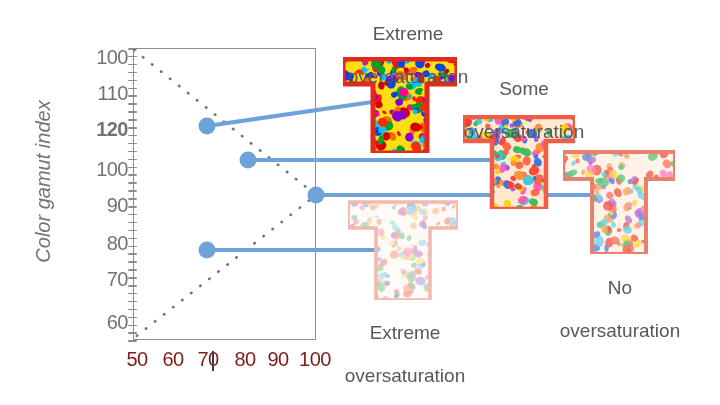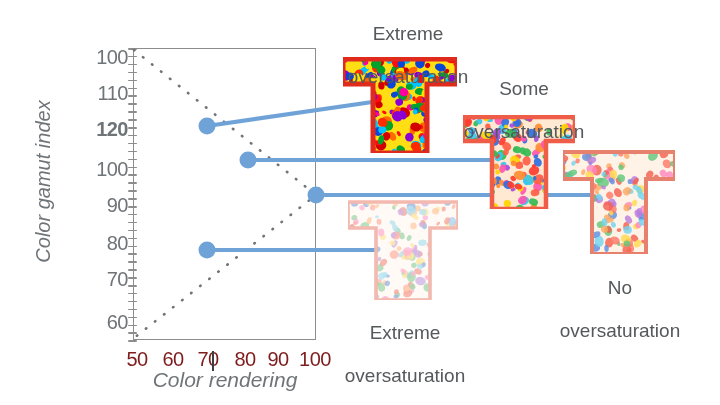"Color rendering" div.xtitle { html: <div>Color rendering</div> -> none }
